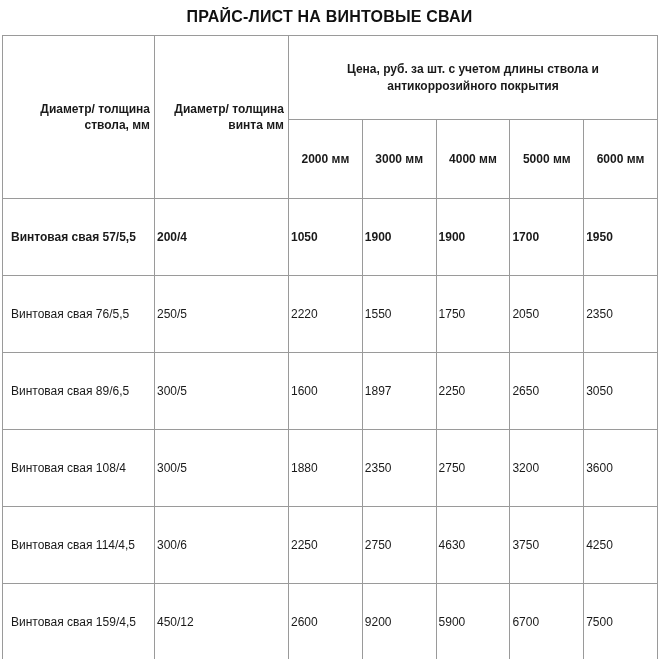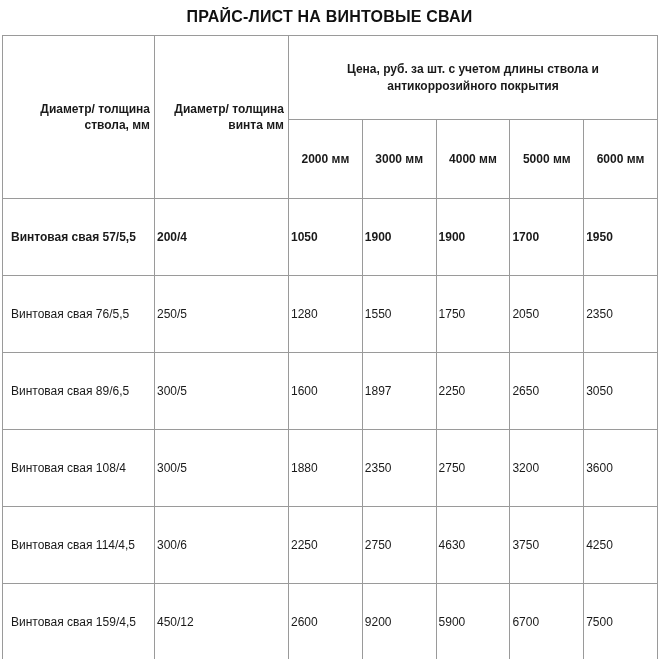"1280" td.cell-c { text: 1280 -> 2220 }
